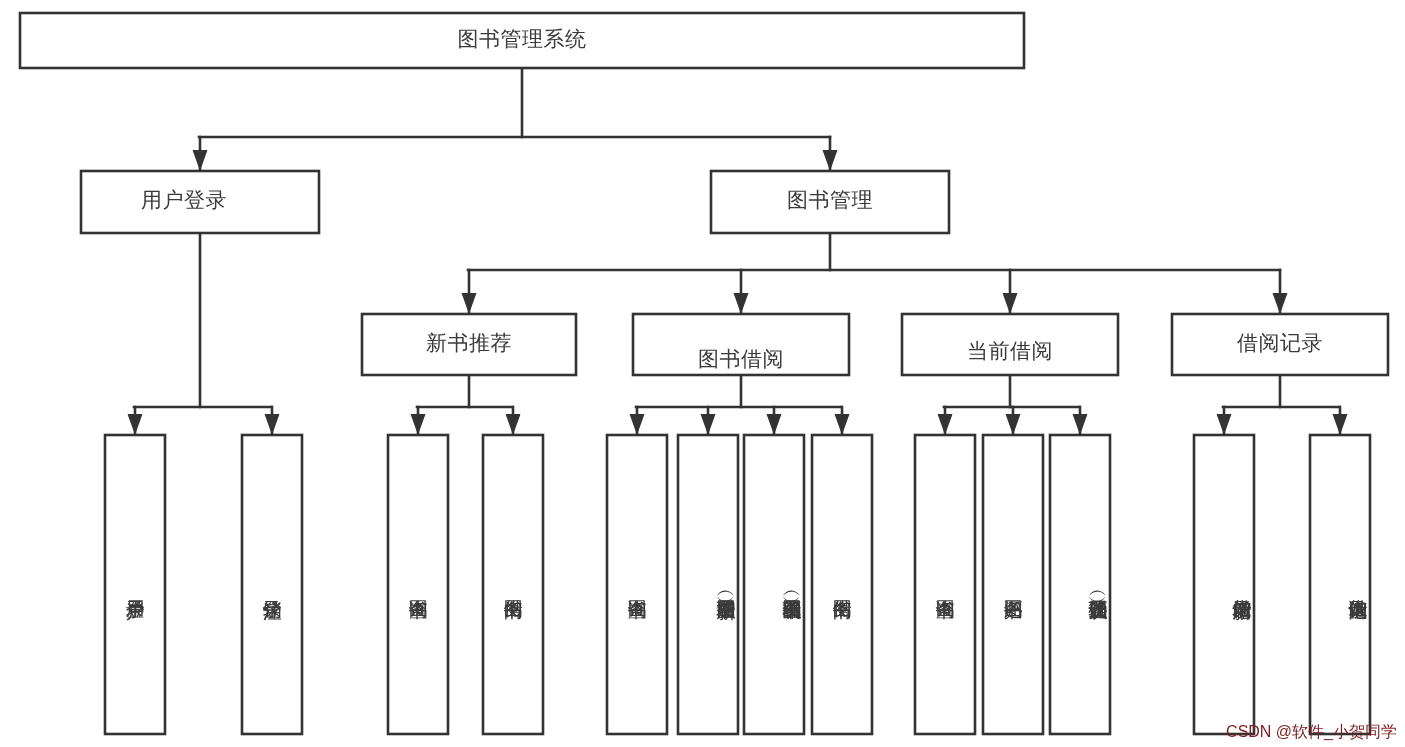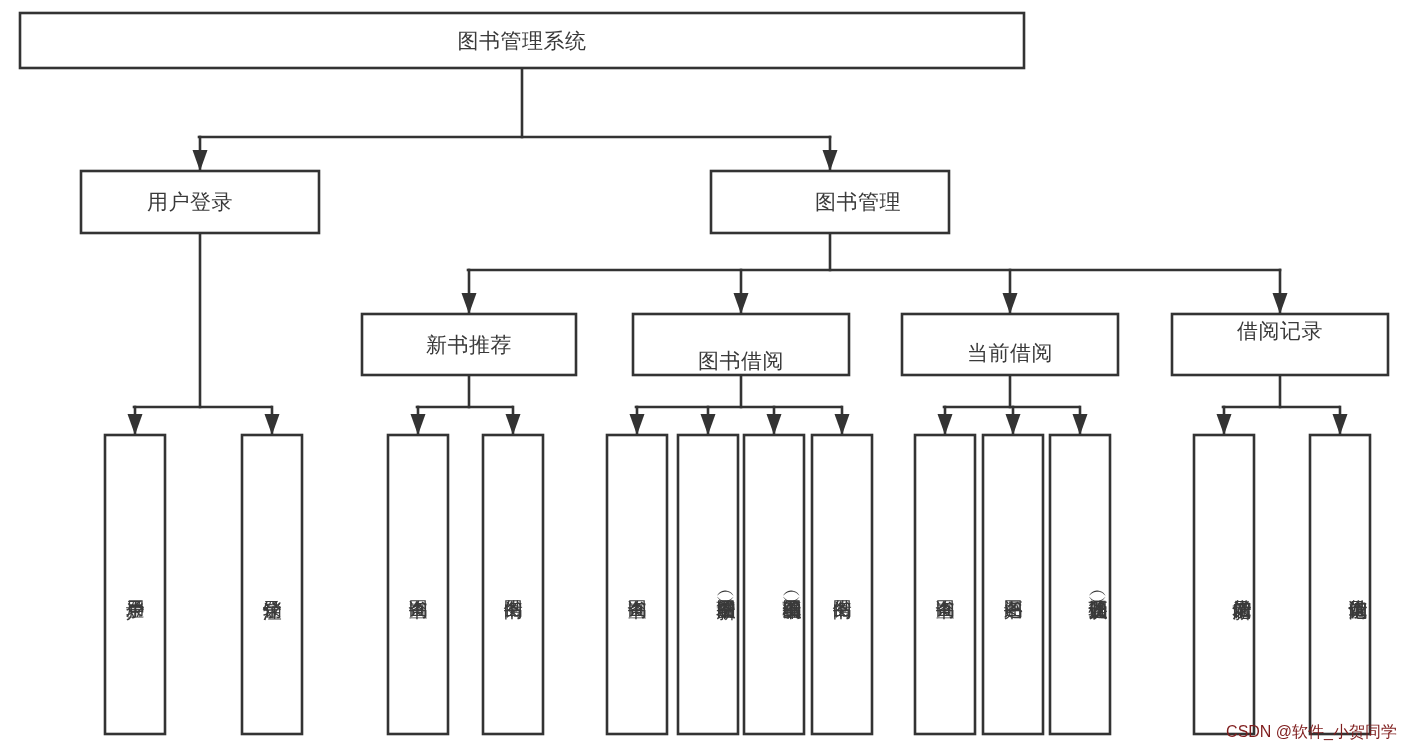"图书管理系统" .node-label-h { font-family: Liberation Sans, sans-serif -> Liberation Mono, monospace }
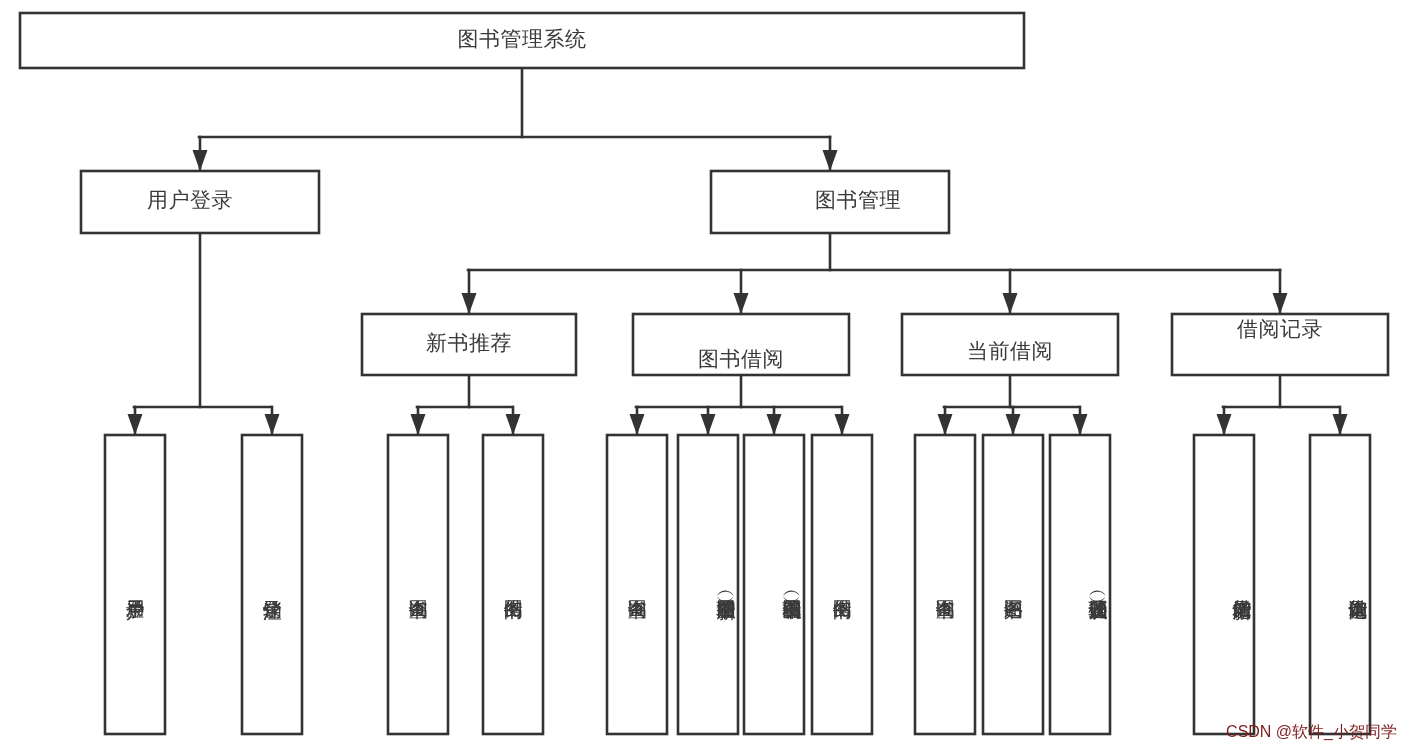"用户登录" div.node-label-h { left: 71px -> 65px }
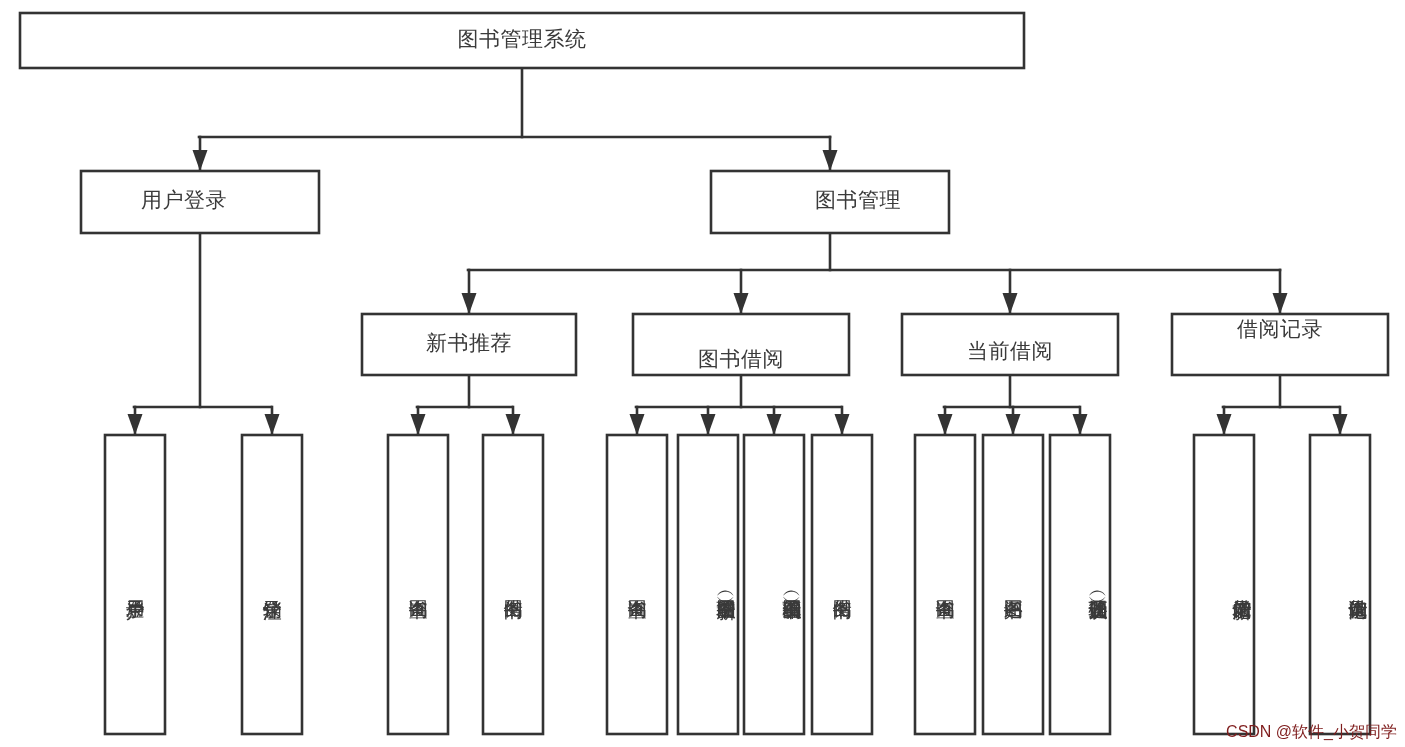"图书管理" div.node-label-h { padding-left: 28px -> none }
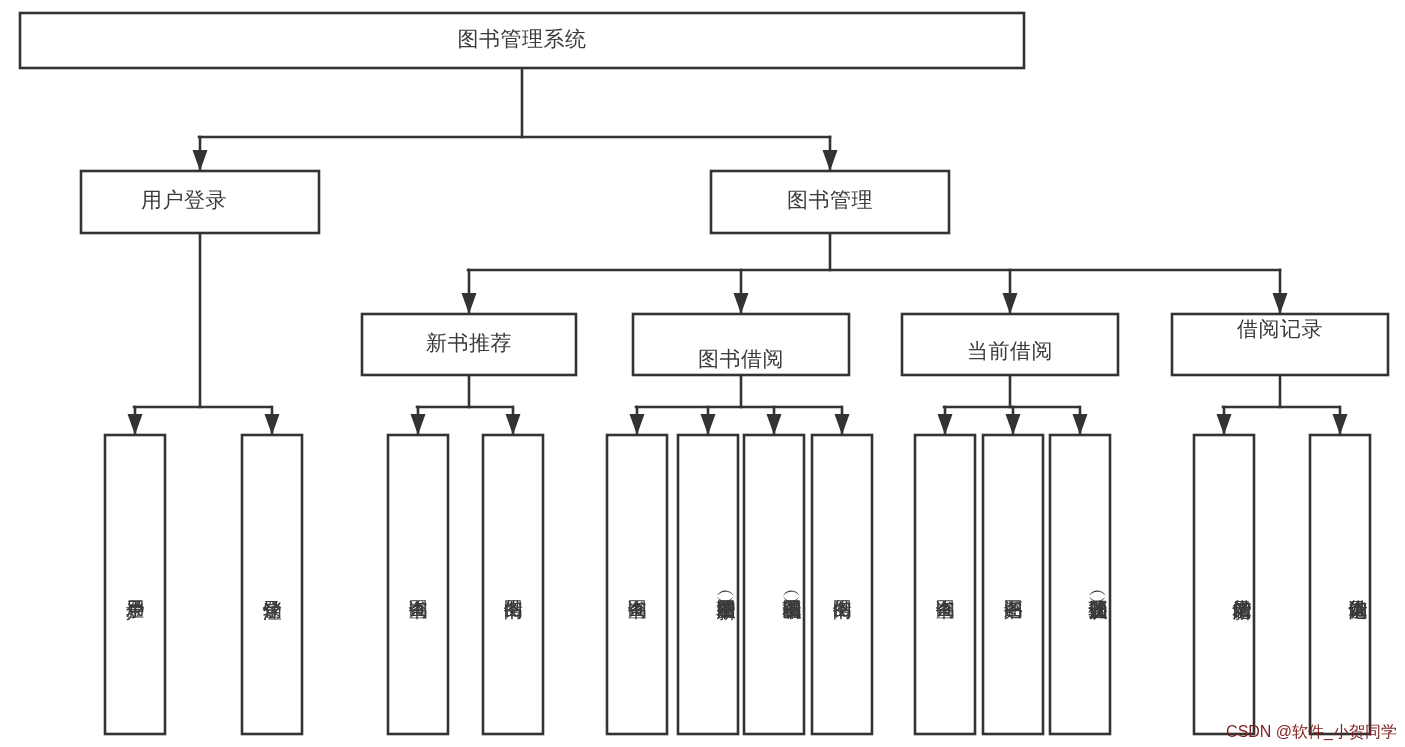"借阅记录" div.node-label-h { top: 300px -> 314px }
